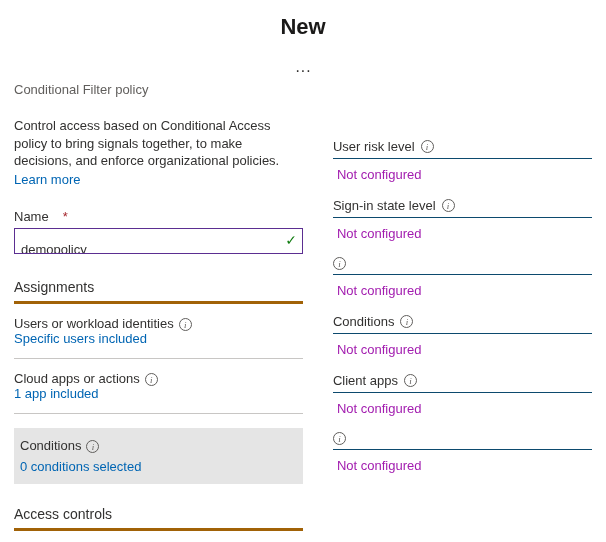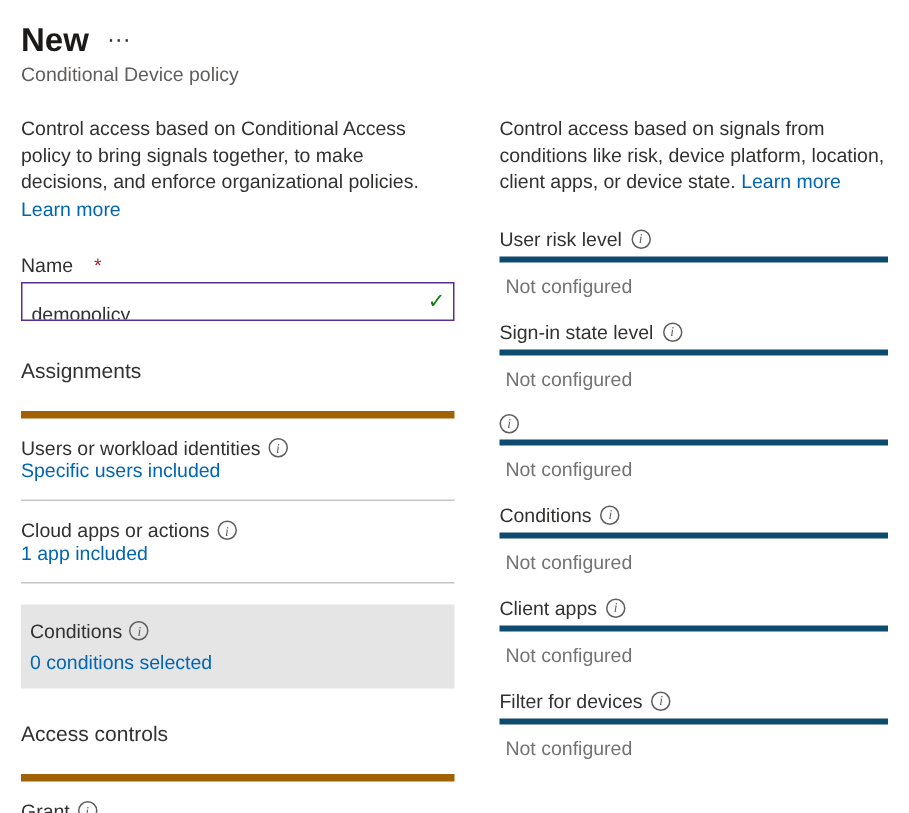"New" .header-row { flex-direction: none -> column; gap: 12px -> 22px }
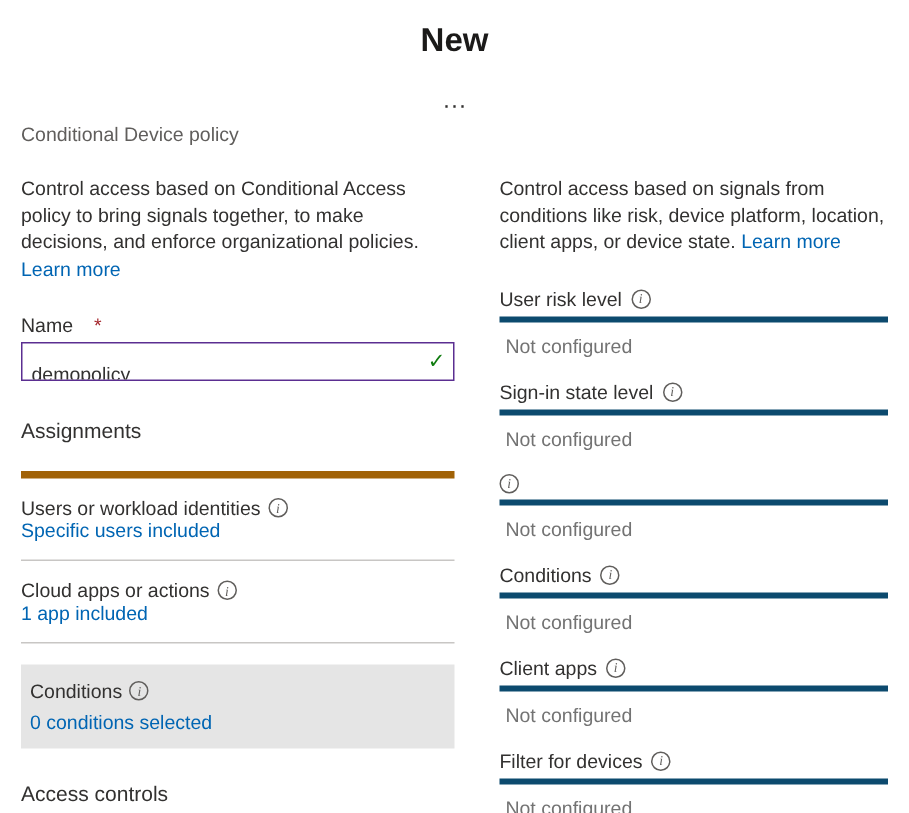"Conditional Device policy" div.subtitle { text: Device -> Filter }
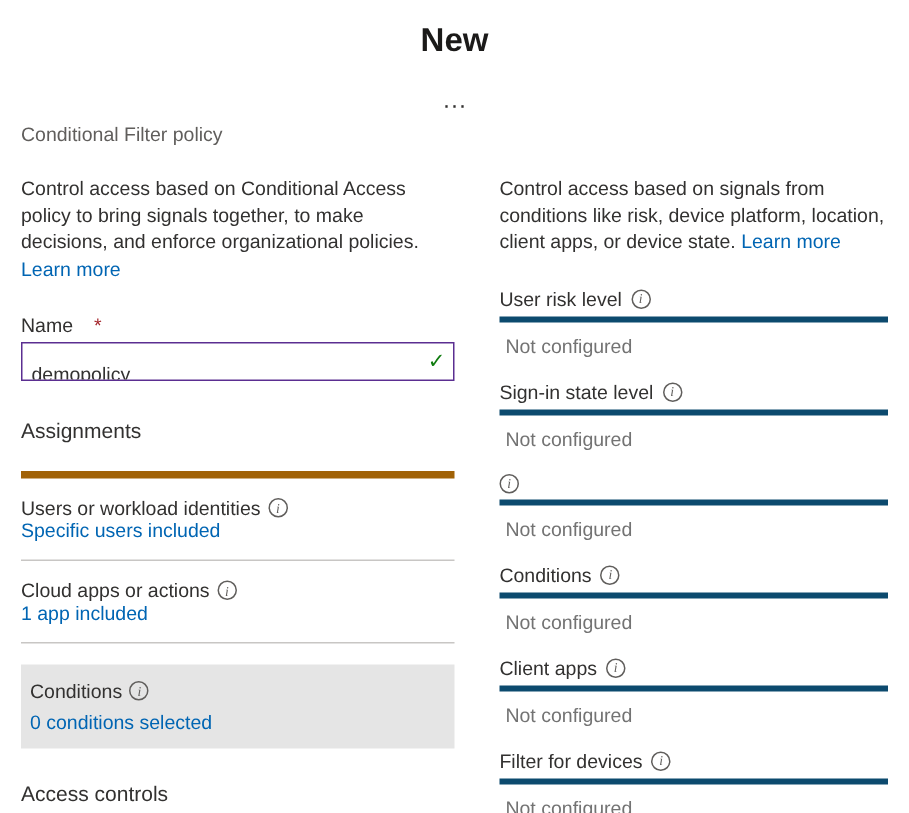"Control access based on signals" div.descr { html: <div> <span>Control access based on signals from conditions like risk, device platform, location, client apps, or device state.</span> <span>Learn more</span> </div> -> none }
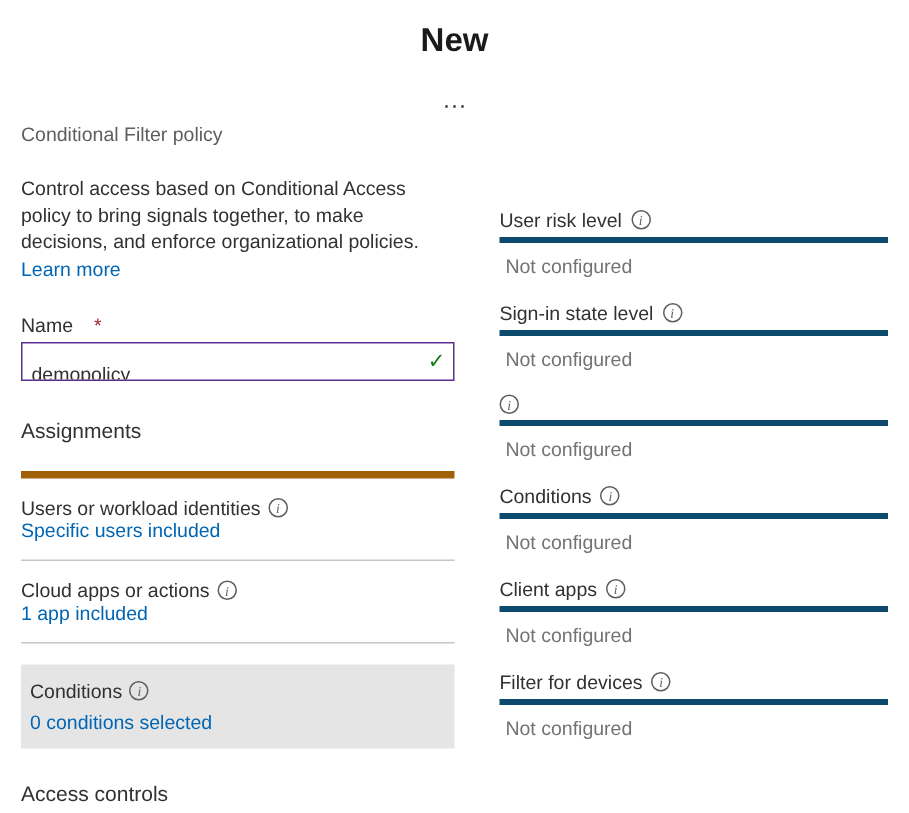"User risk level" .r-section .r-head { border-bottom: 4px solid #0c4a6e -> 1px solid #0c4a6e }
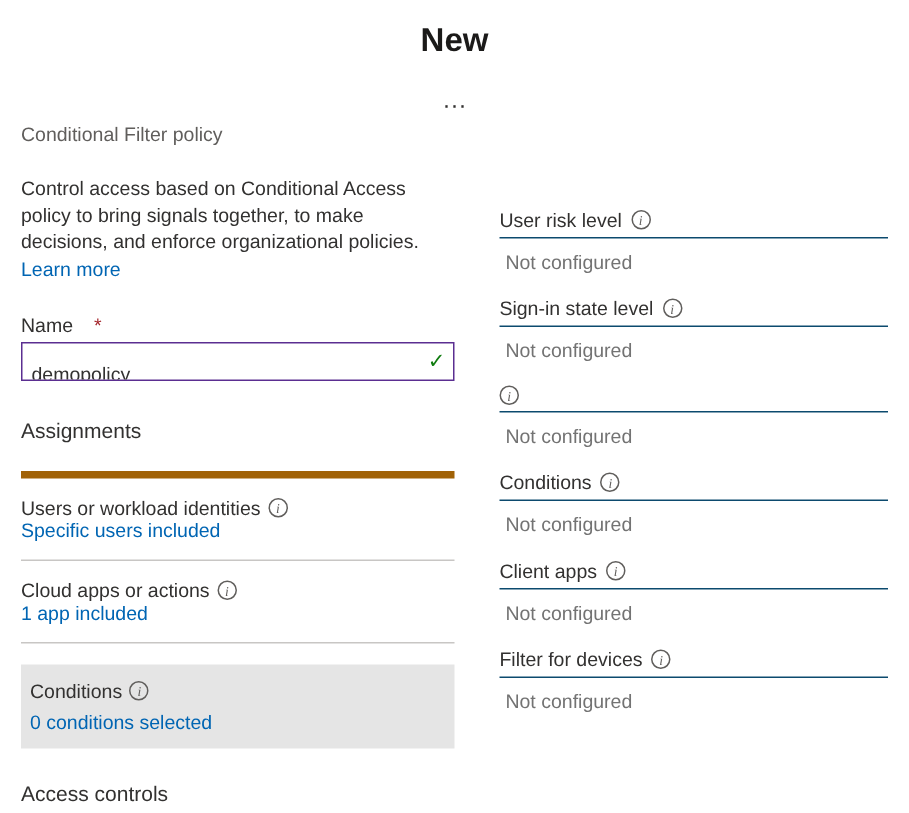"Not configured" .r-value { color: #737373 -> #a21caf }
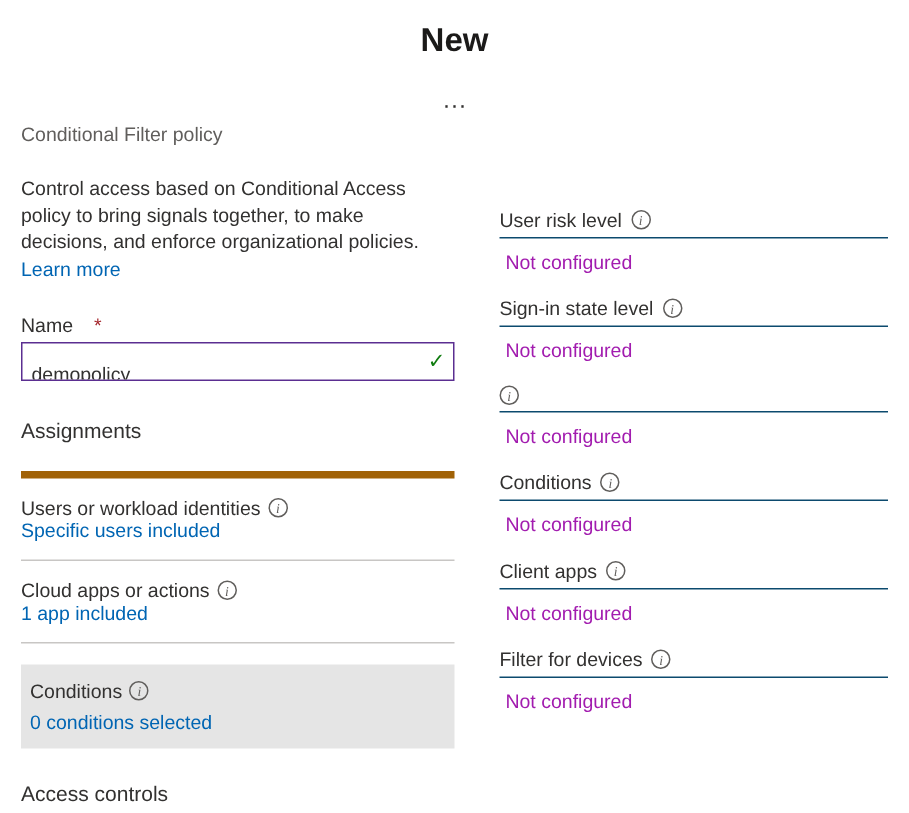"Assignments" .section-title { border-bottom: 5px solid #a16207 -> 3px solid #a16207; padding-bottom: 19px -> 6px }
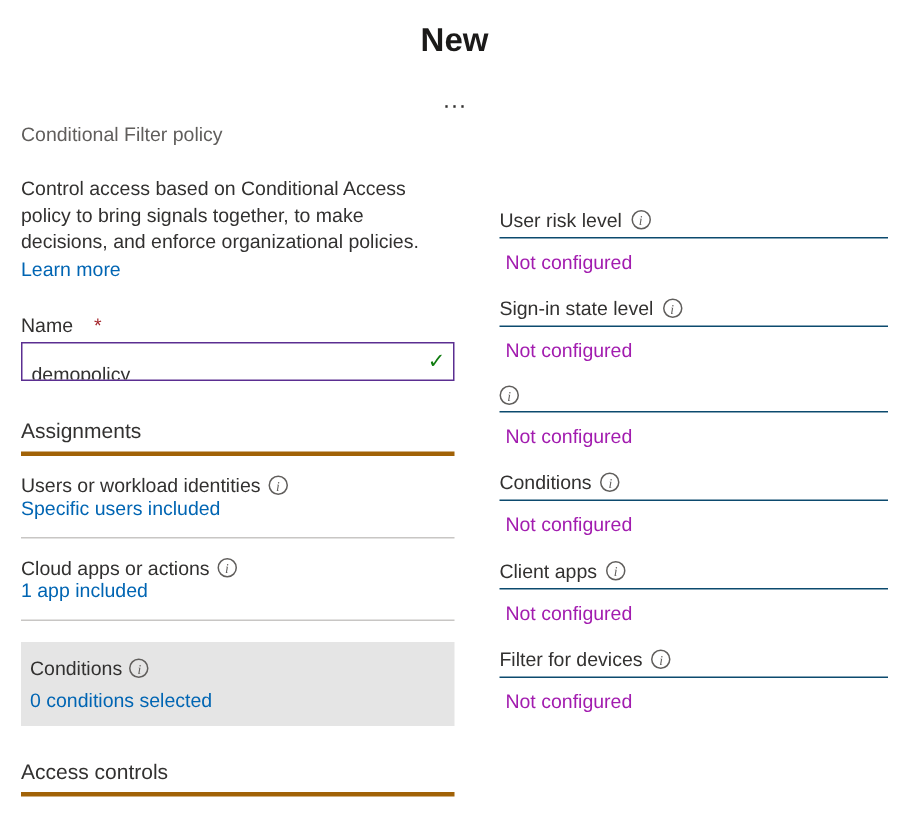"Users or workload identities" .item-row { align-items: center -> flex-end }
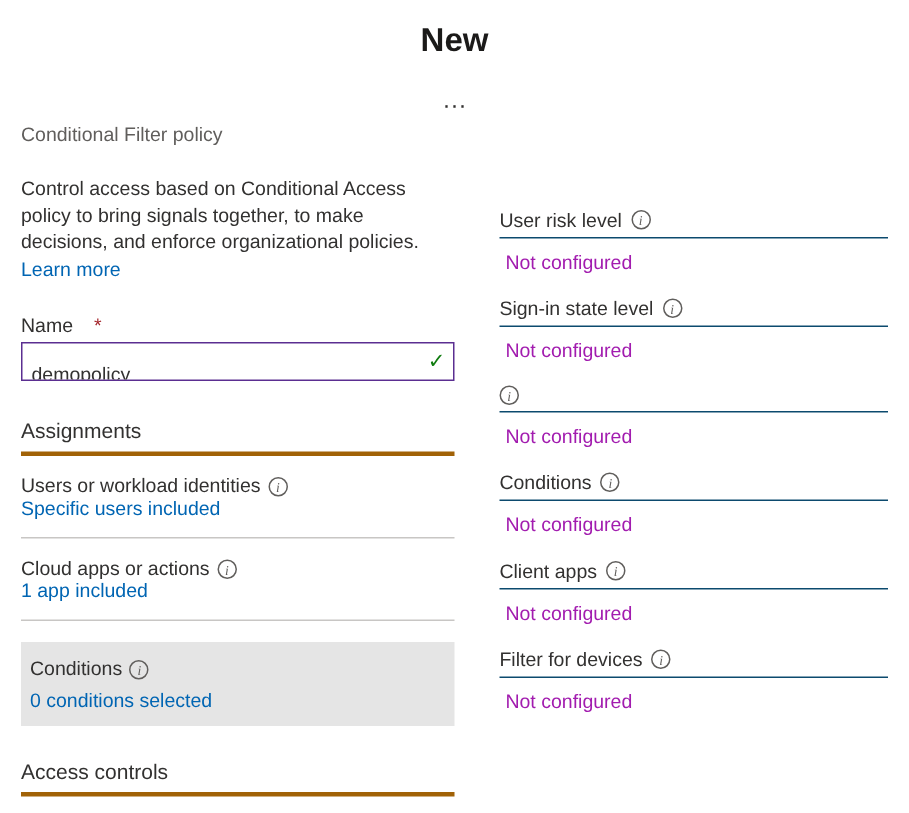"Filter for devices" span { html: <span>Filter for devices</span> -> none }
